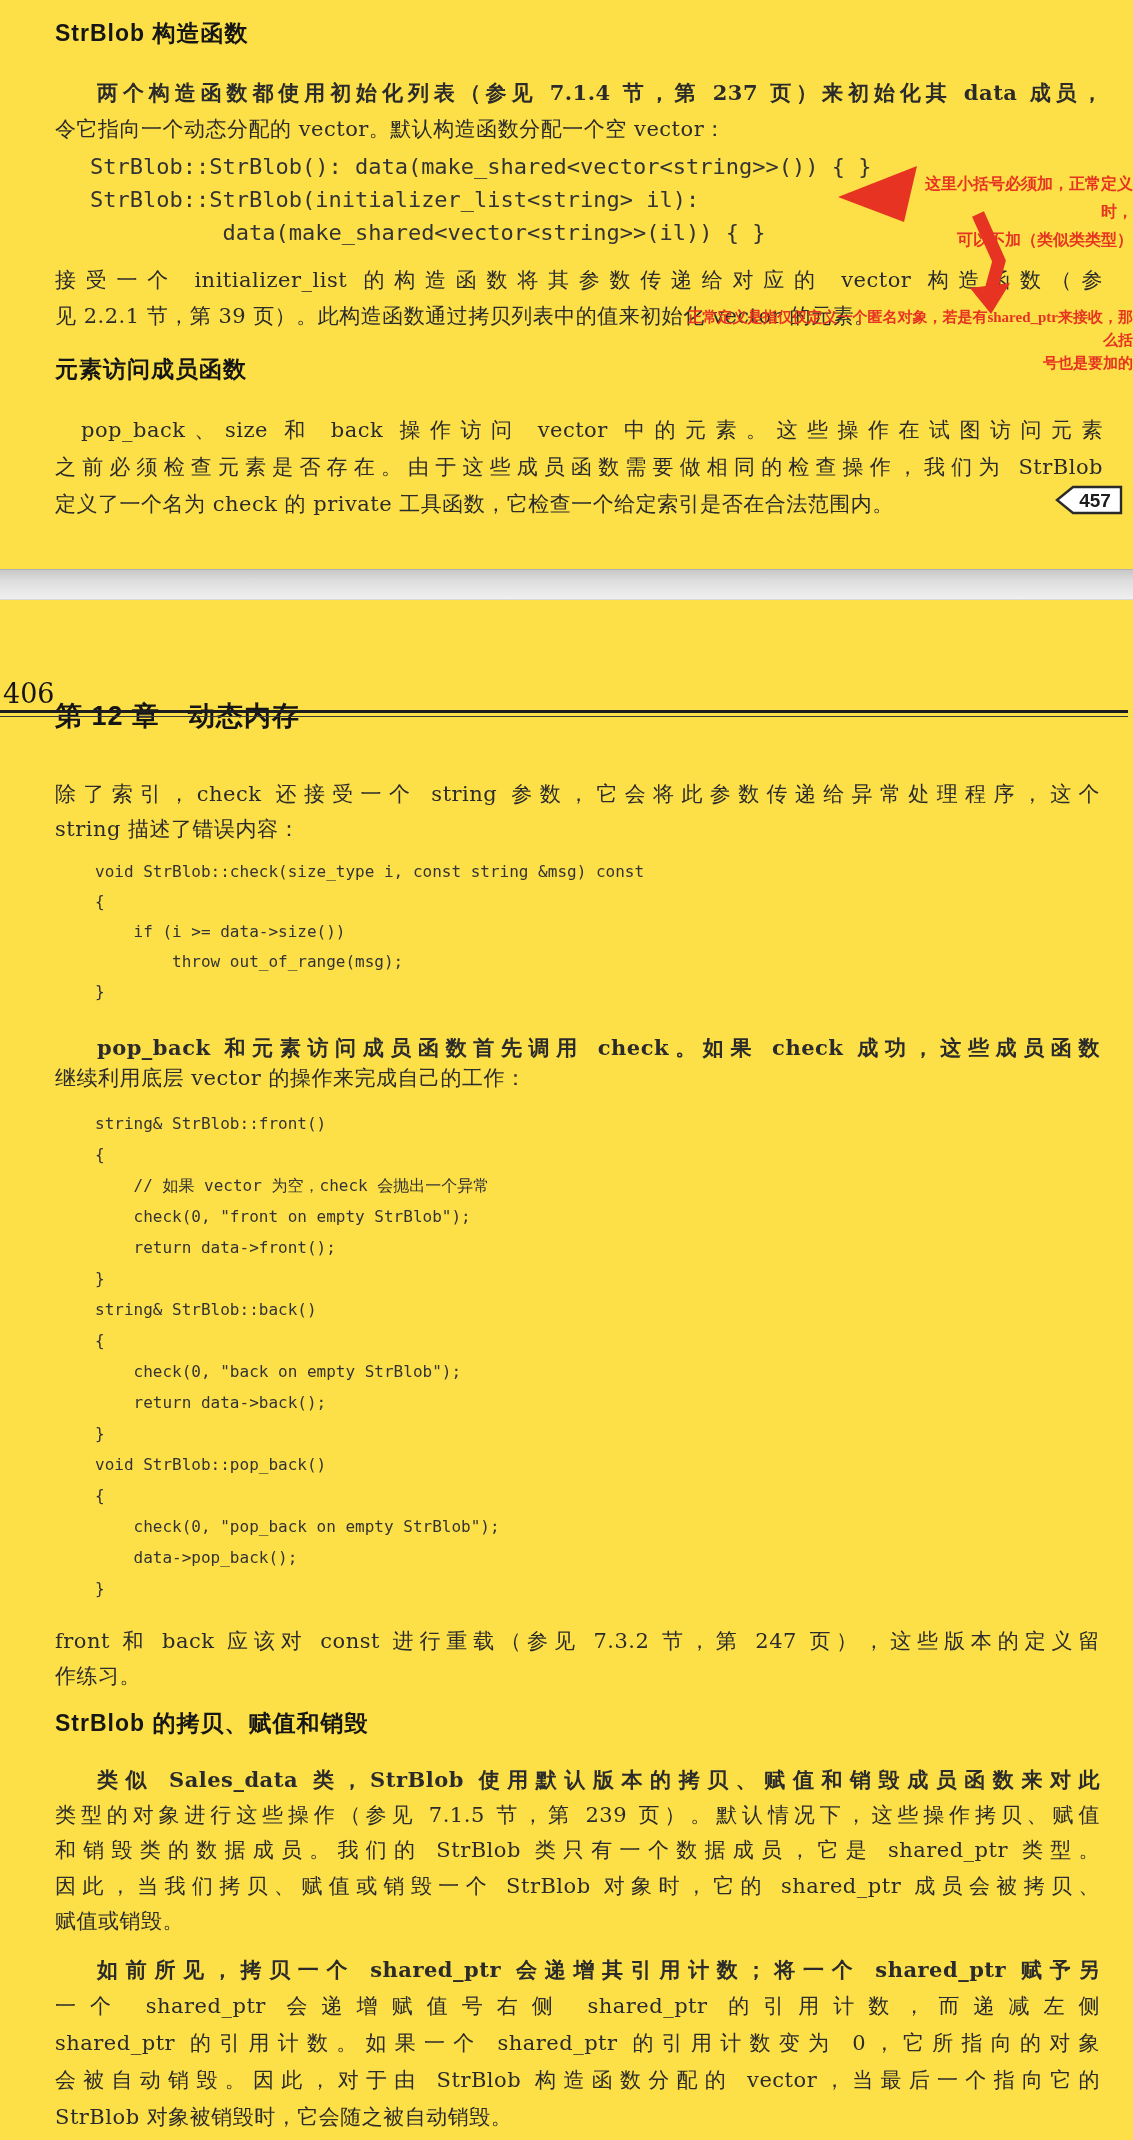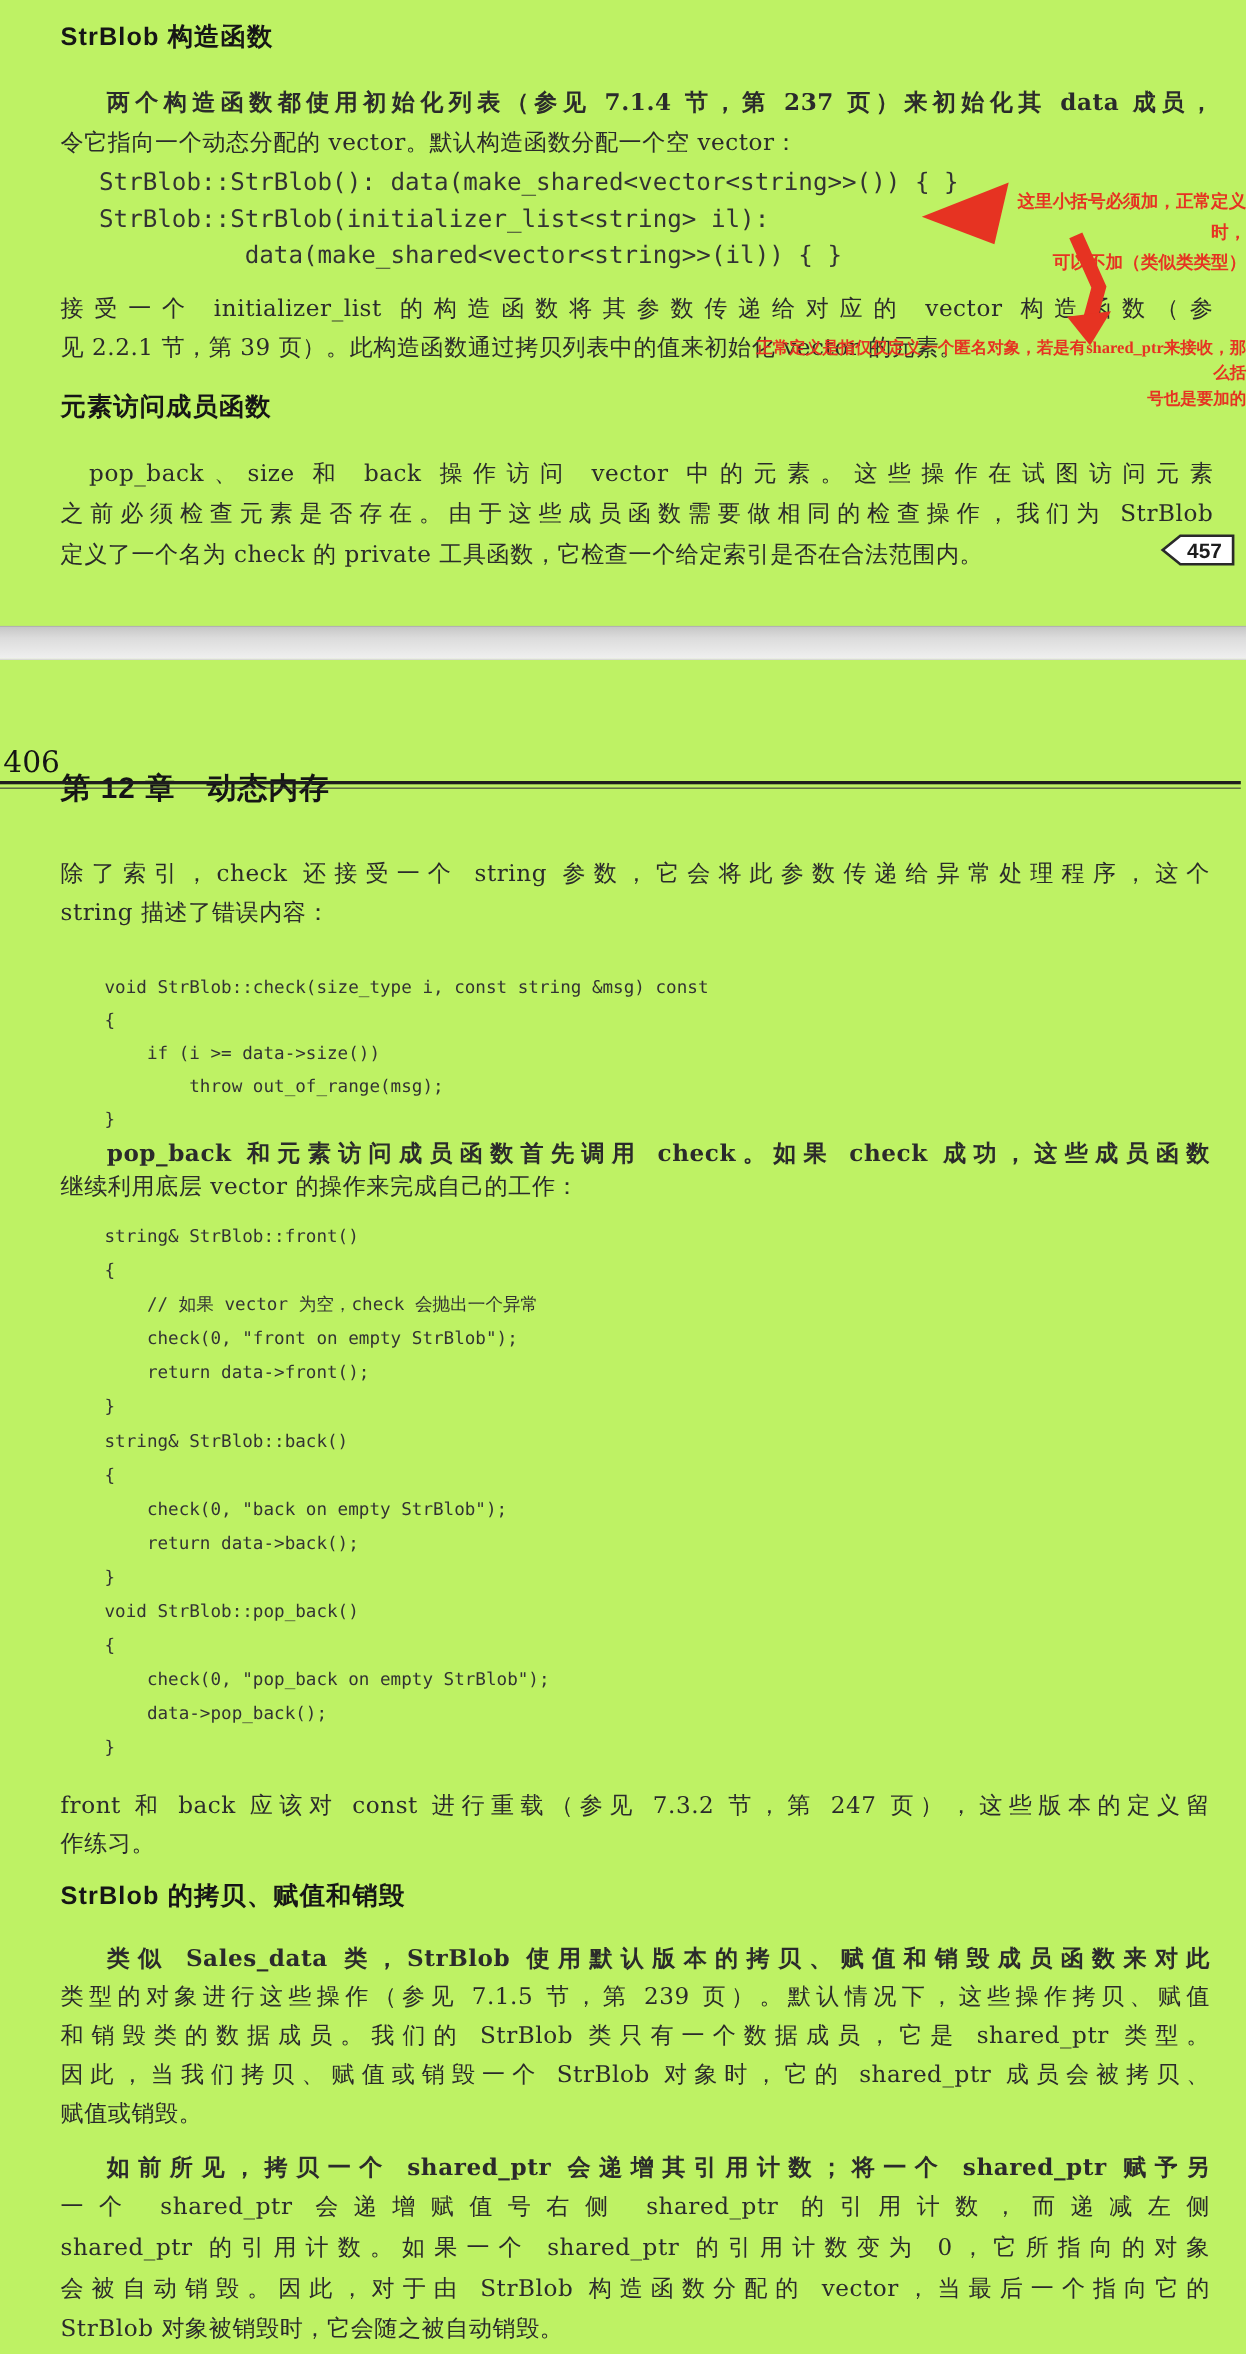"StrBlob 构造函数" .canvas { background: #bef264 -> #fde047 }
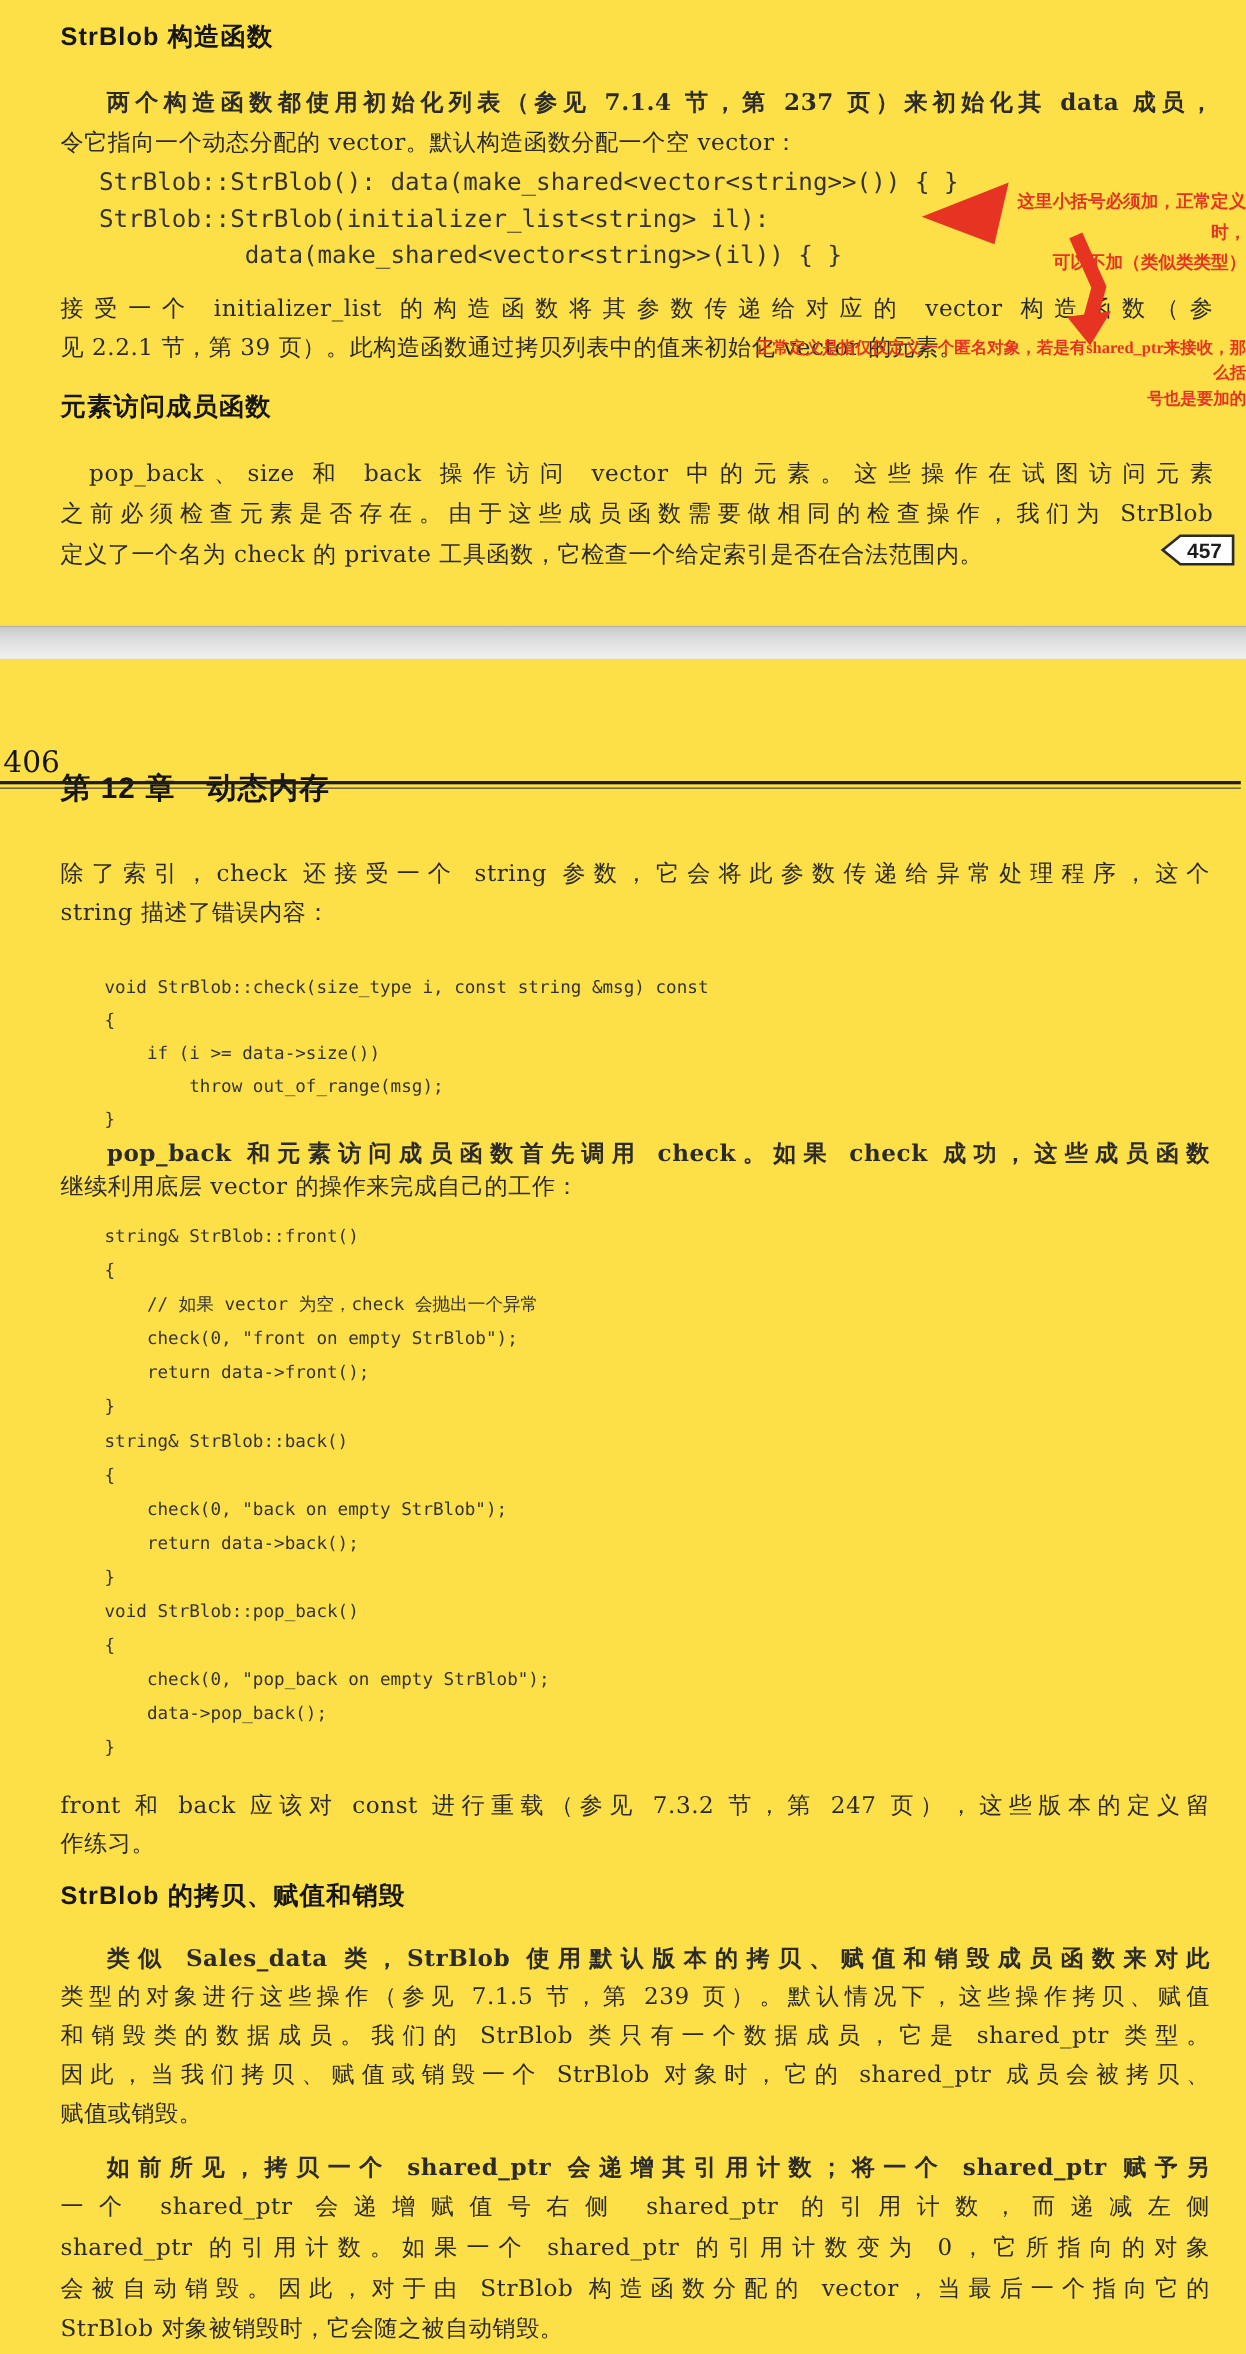"void StrBlob::check(size_type i, const" div.abs { margin-top: 26px -> none }
